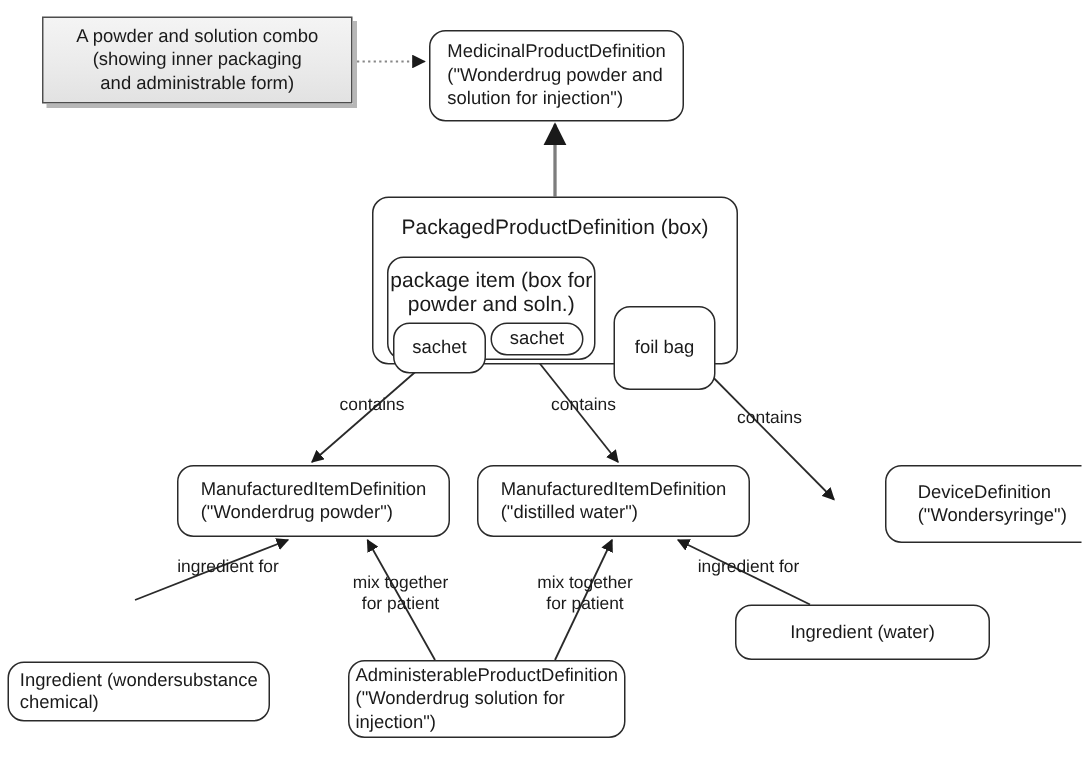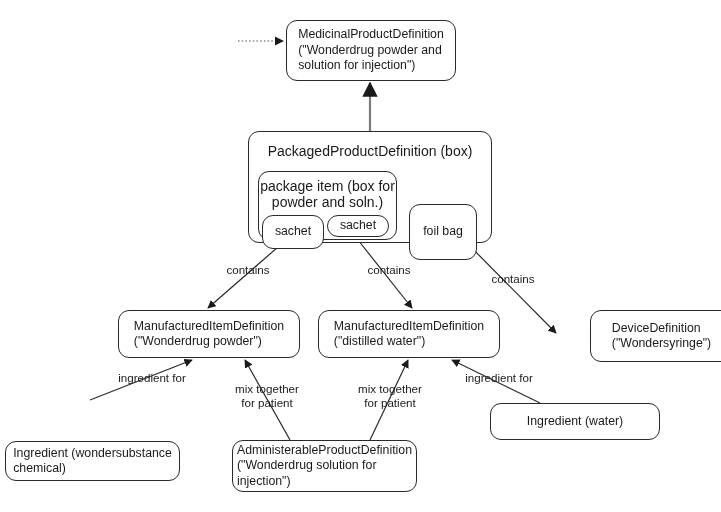"A powder and solution combo" div.note { html: none -> <div>A powder and solution combo (showing inner packaging and administrable form)</div> }
